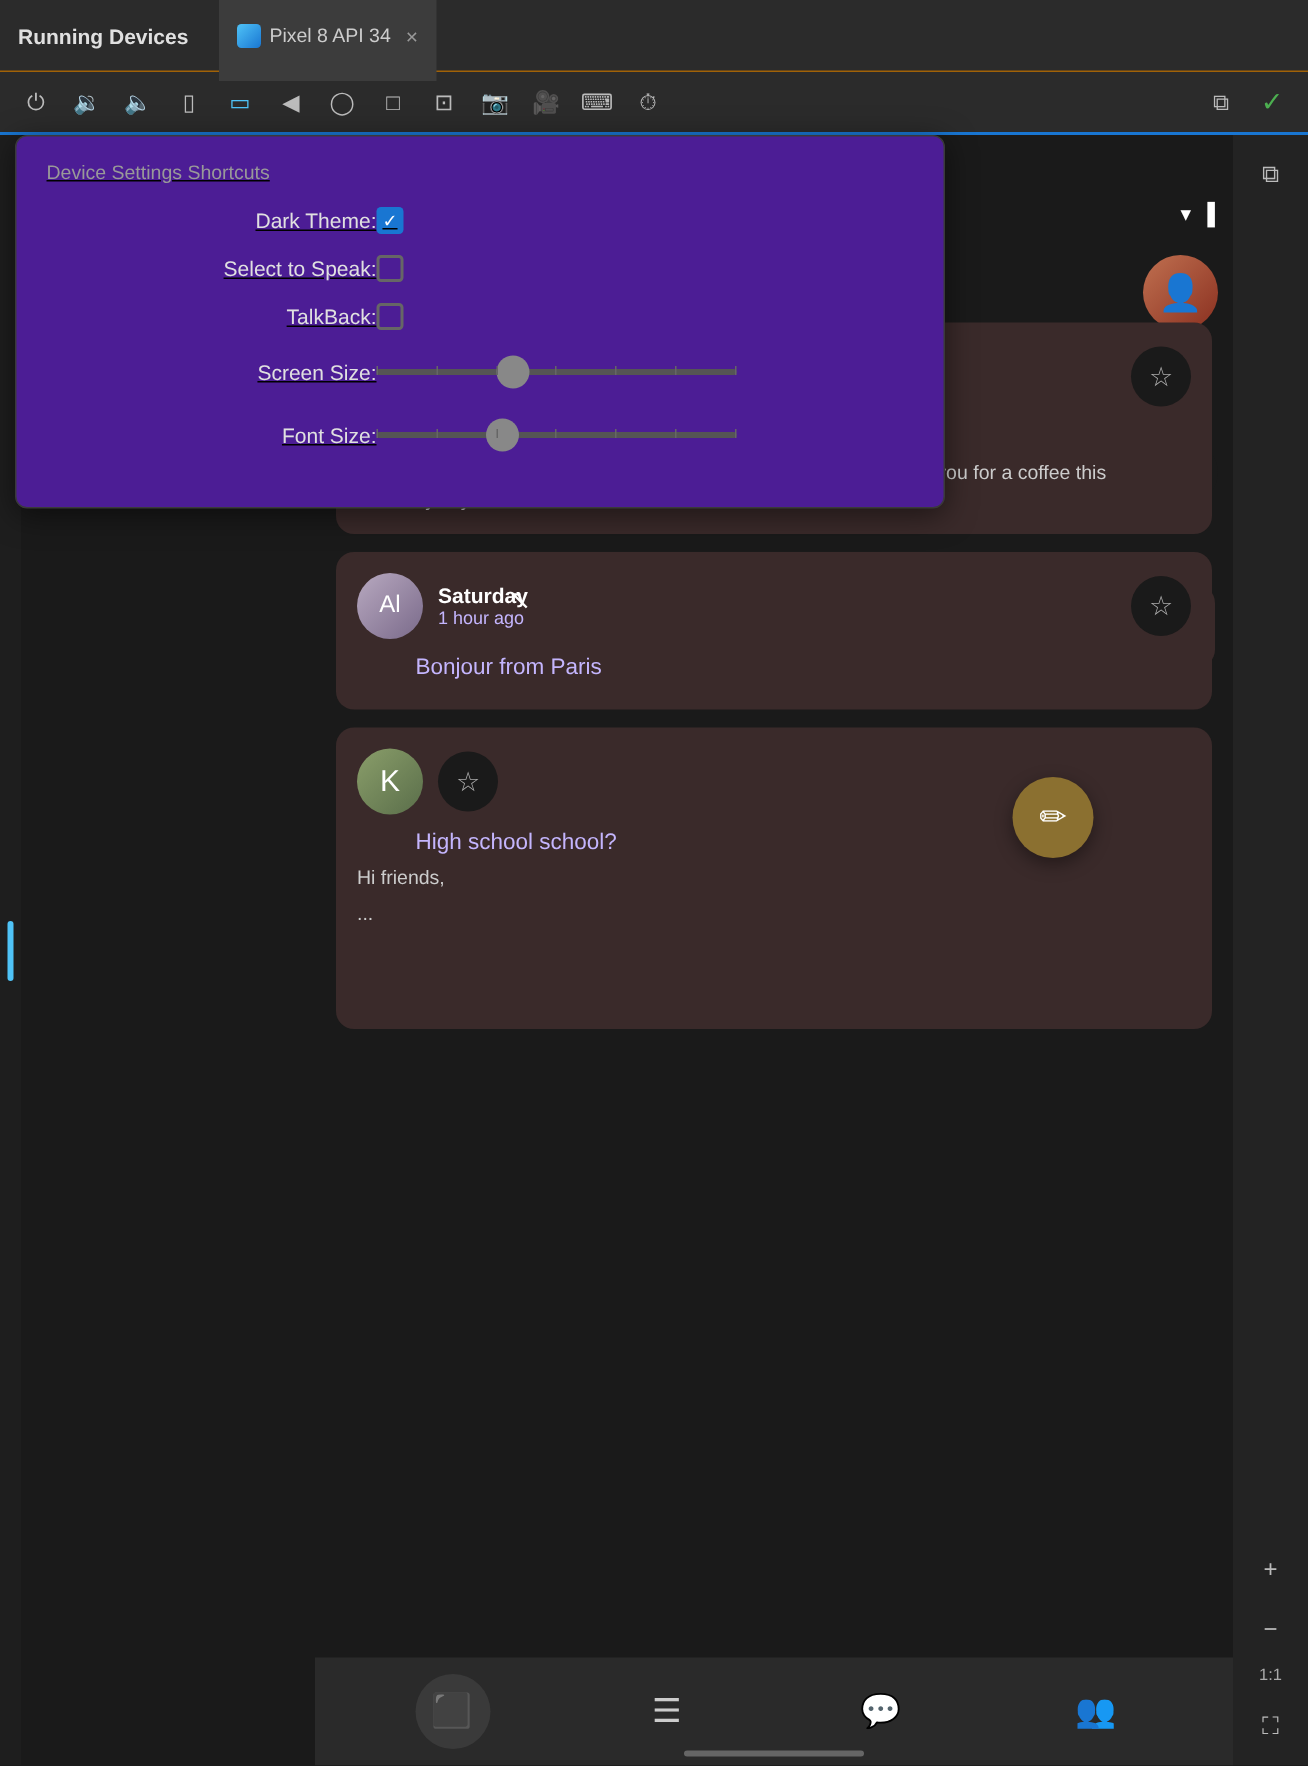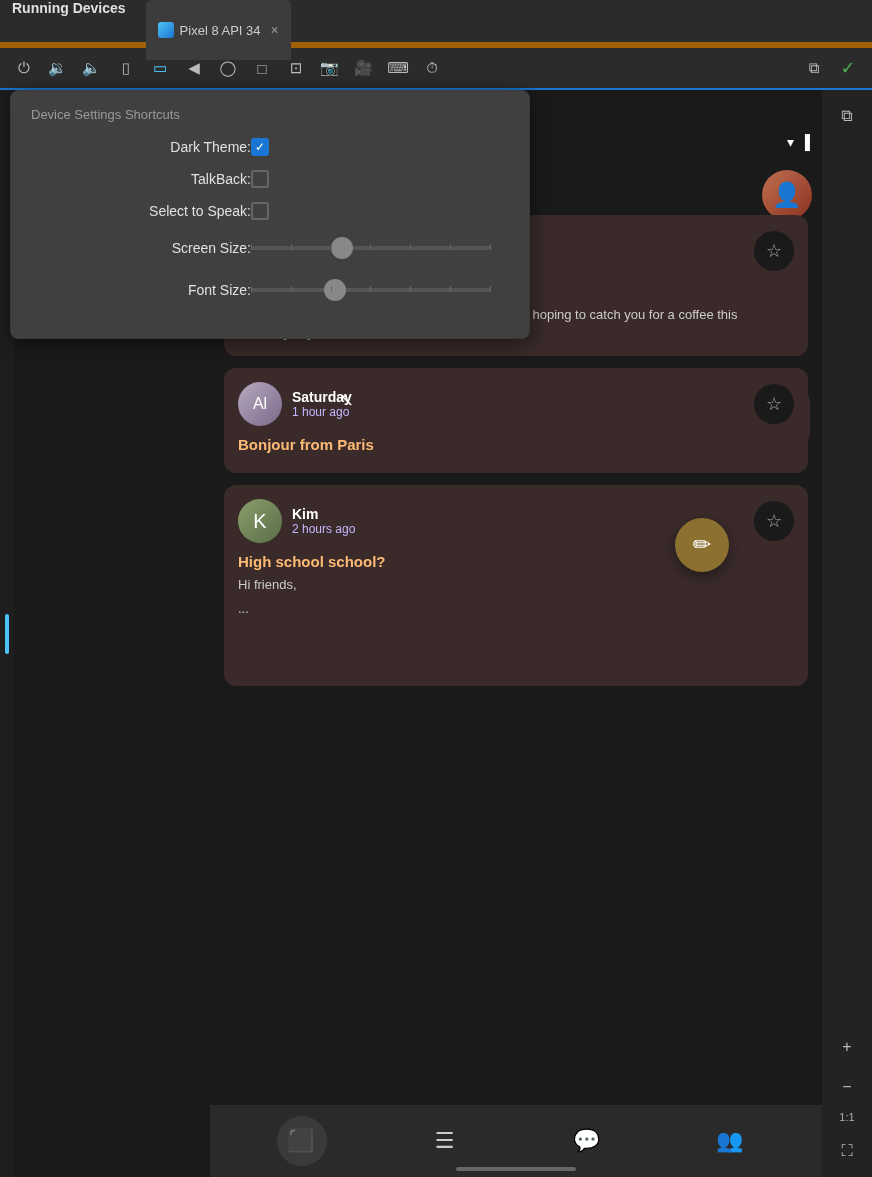"Running Devices" .top-bar { align-items: flex-start -> center; border-bottom: 6px solid #a16207 -> 1px solid #a16207 }
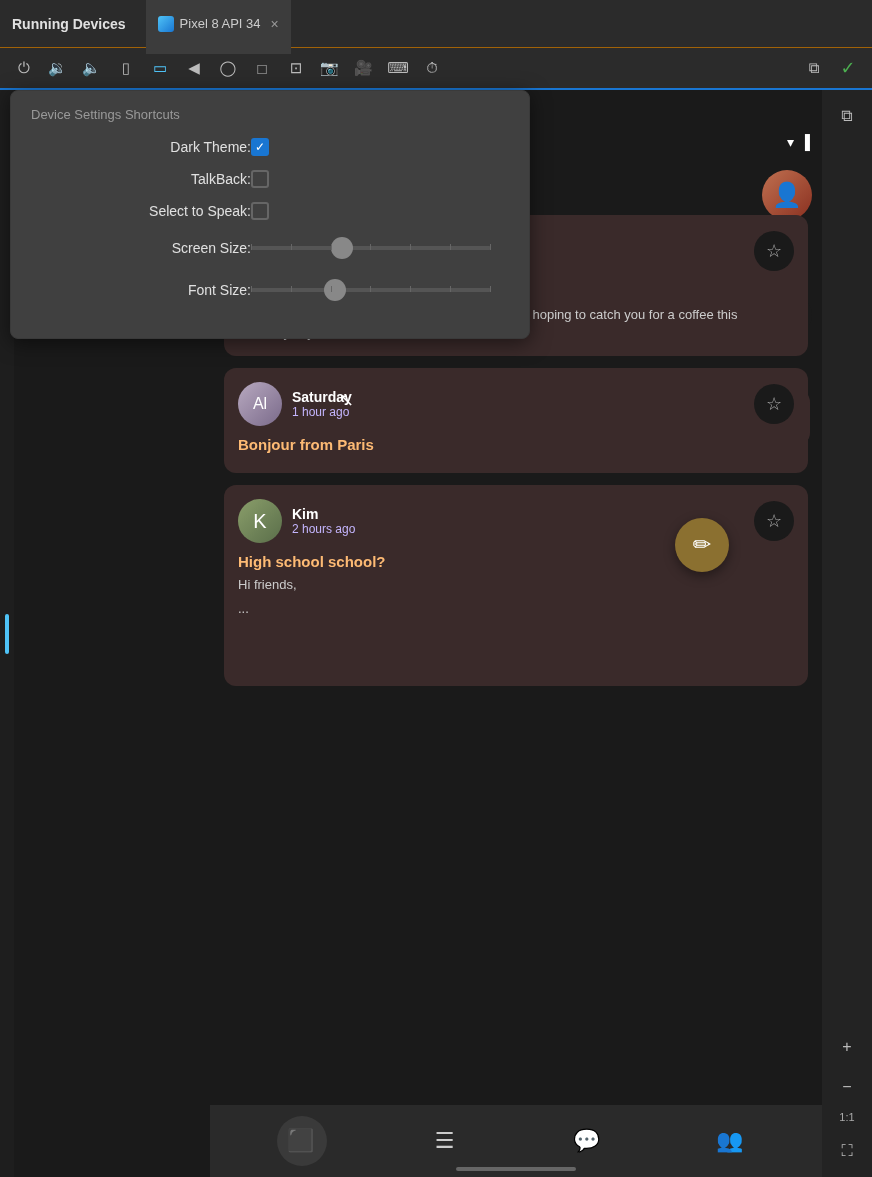"Device Settings Shortcuts" .device-settings { background: #404040 -> #4c1d95; text-decoration: none -> underline; width: 520px -> 620px }
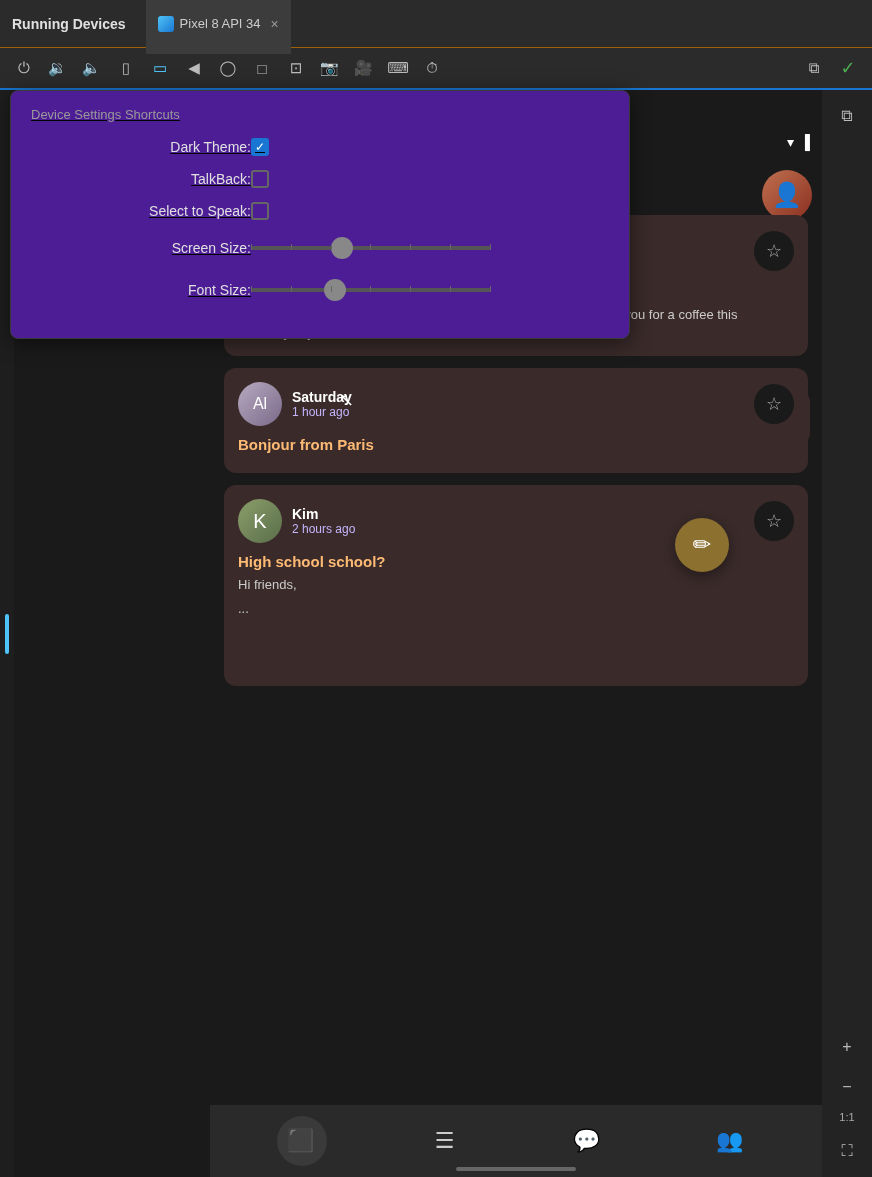"TalkBack:" div.setting-row { order: before "Select to Speak:" -> after "Select to Speak:" }
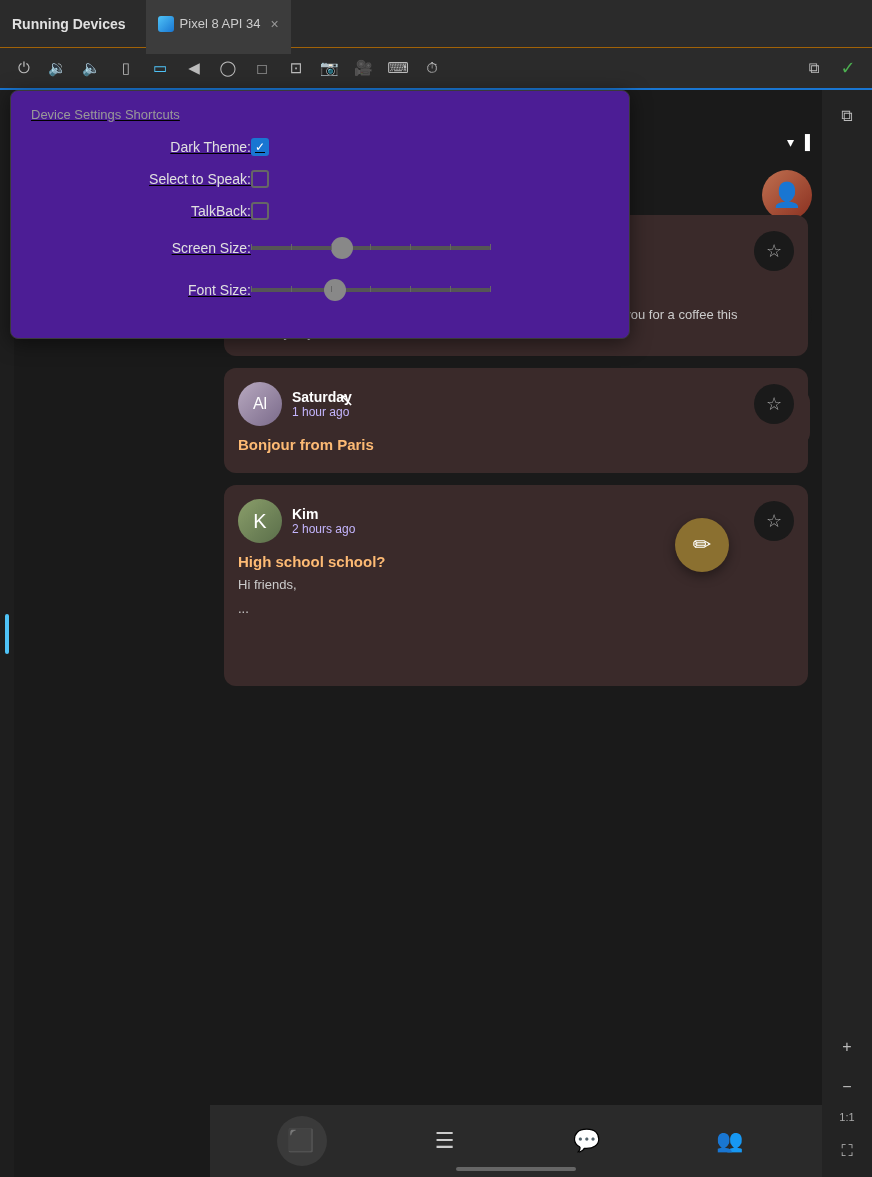"Bonjour from Paris" .email-subject { color: #fdba74 -> #c4b5fd; font-weight: 700 -> 400; margin-left: none -> 39px }
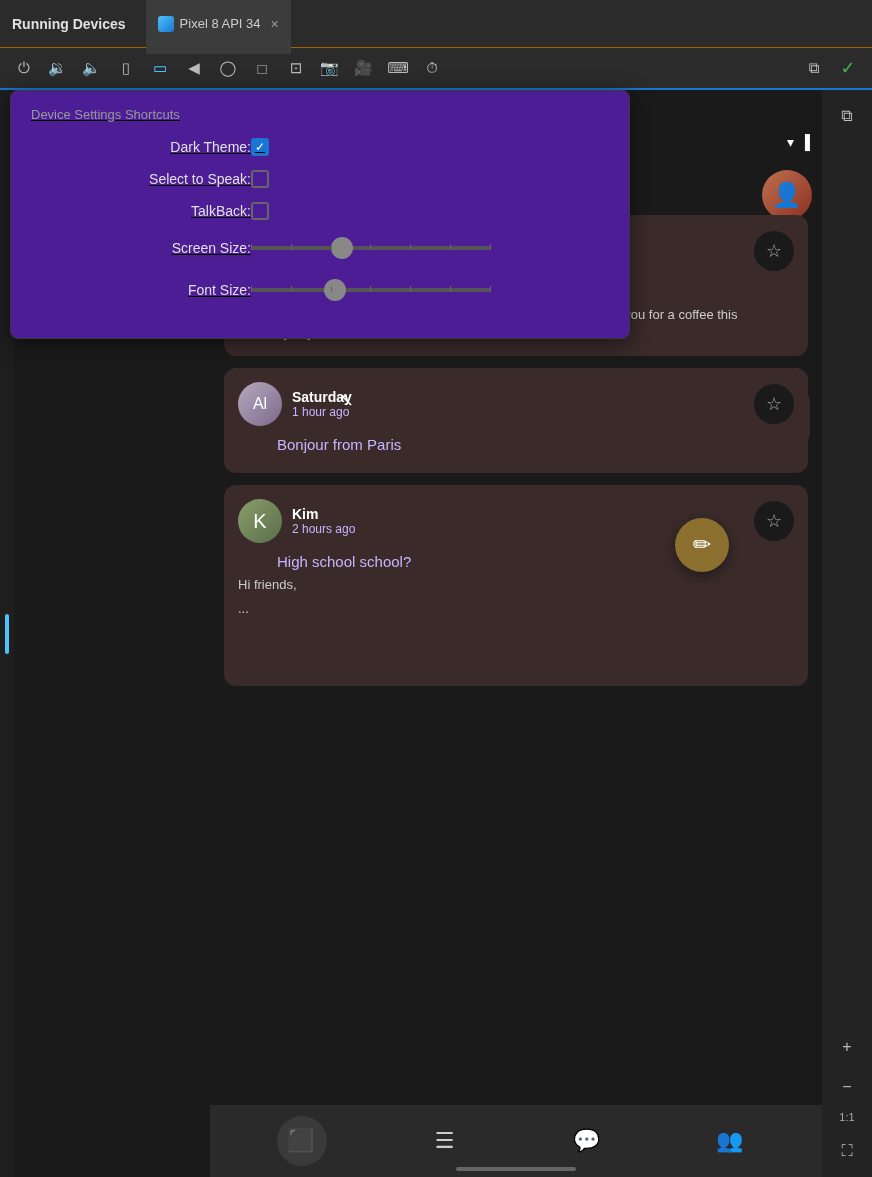"Kim" div.sender-info { html: <div> <div>Kim</div> <div>2 hours ago</div> </div> -> none }
